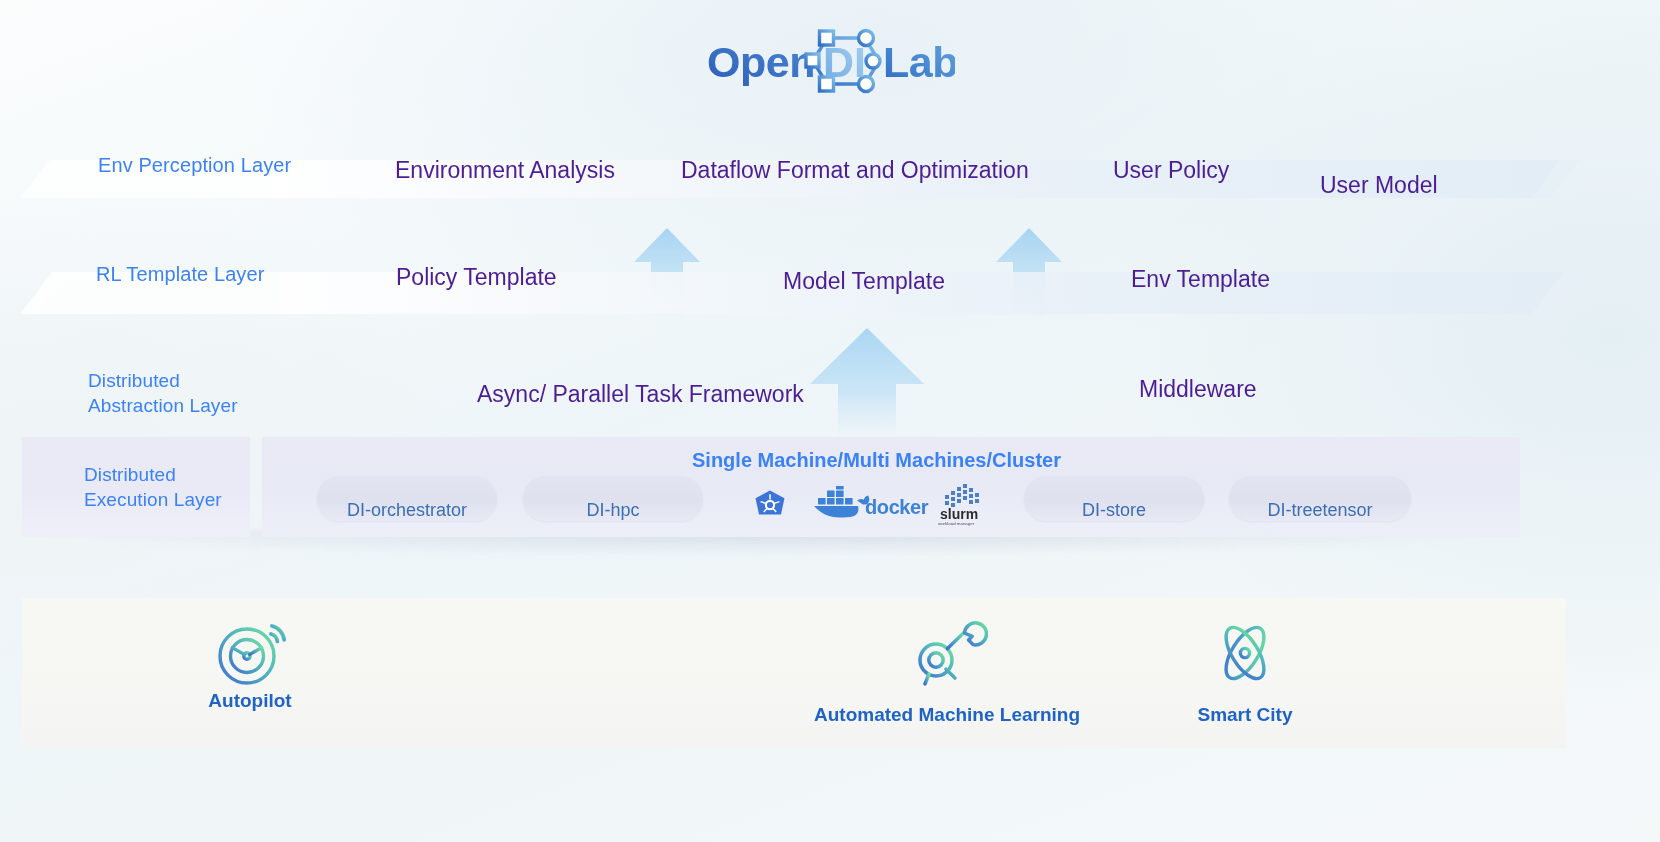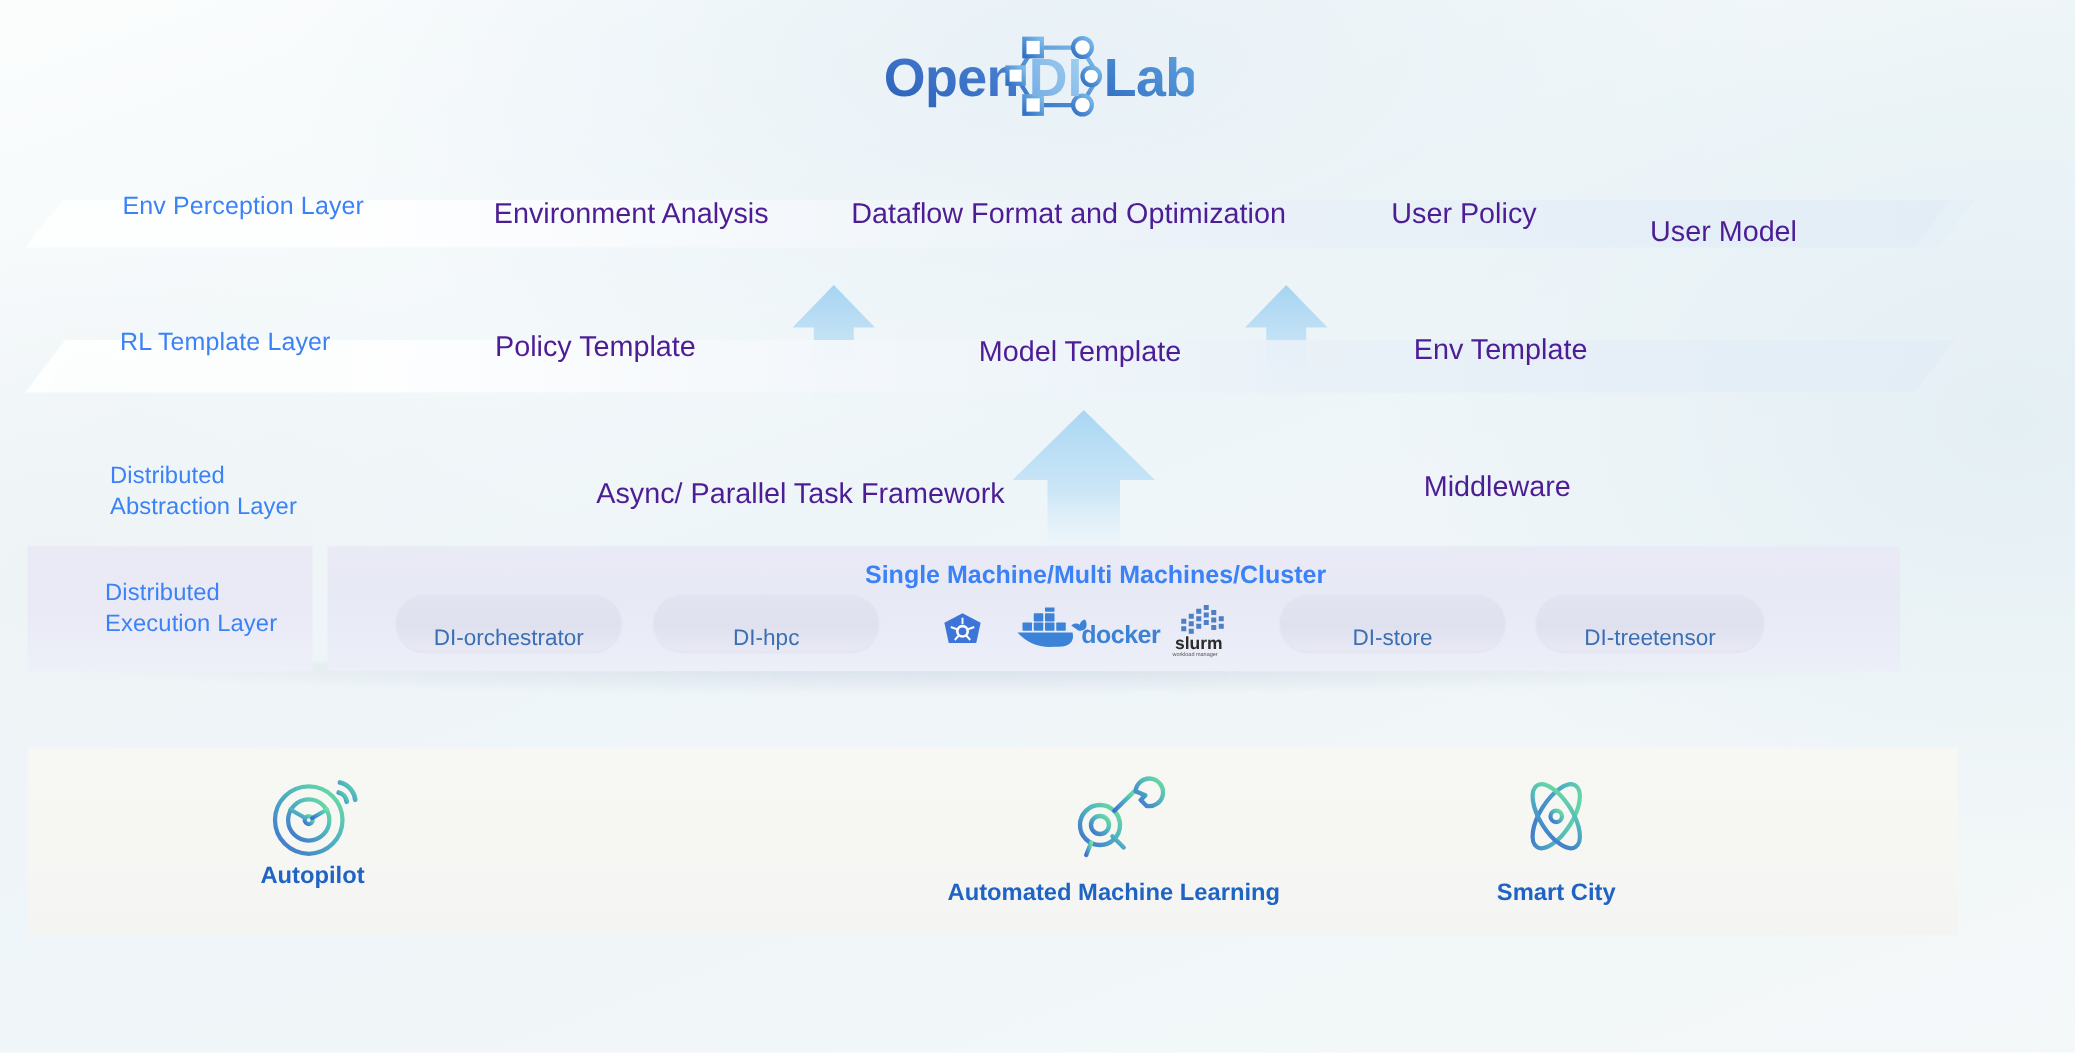"Automated Machine Learning" div.app { left: 756px -> 812px }
